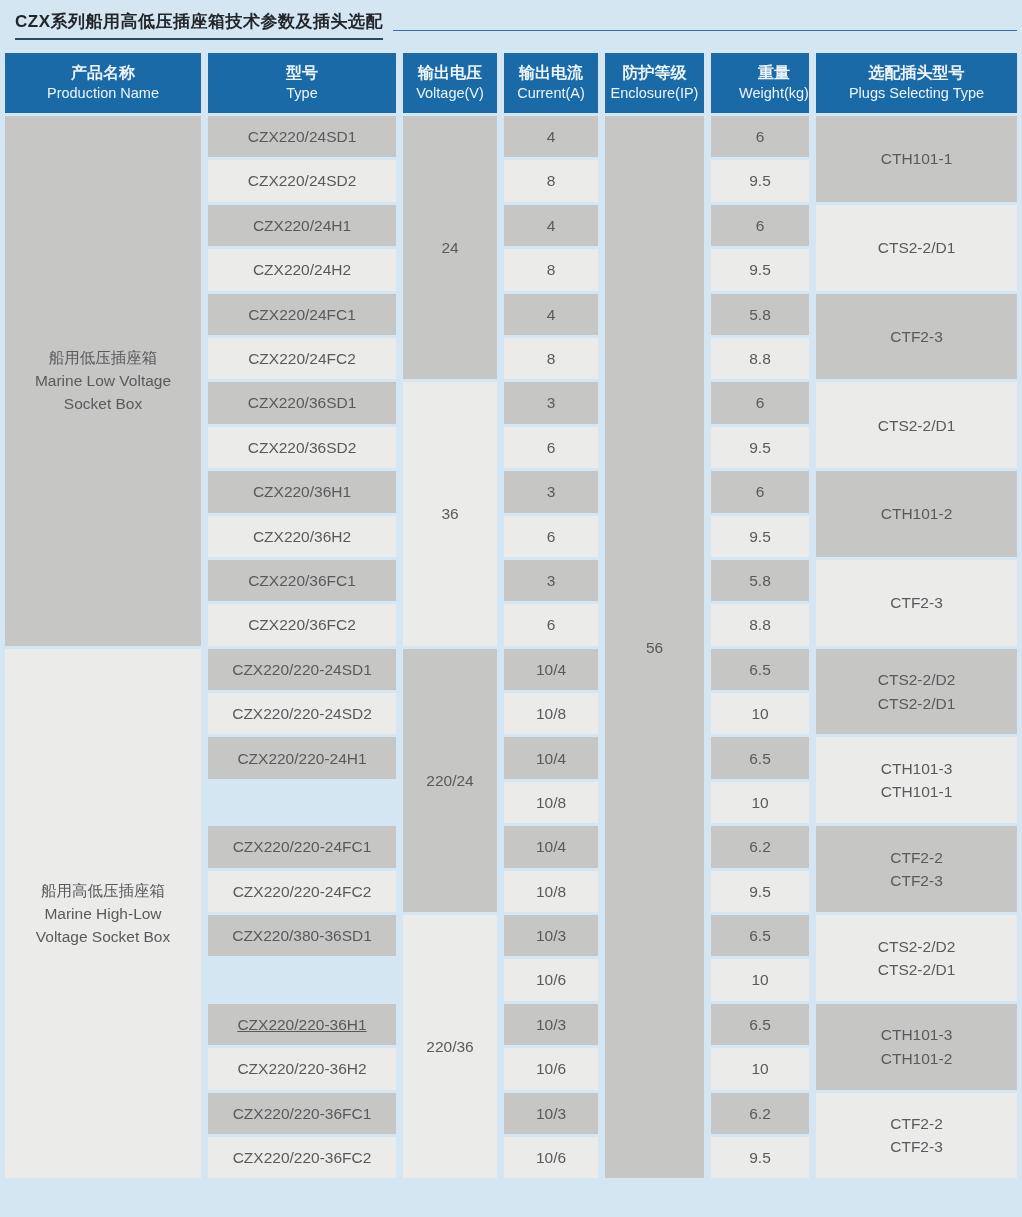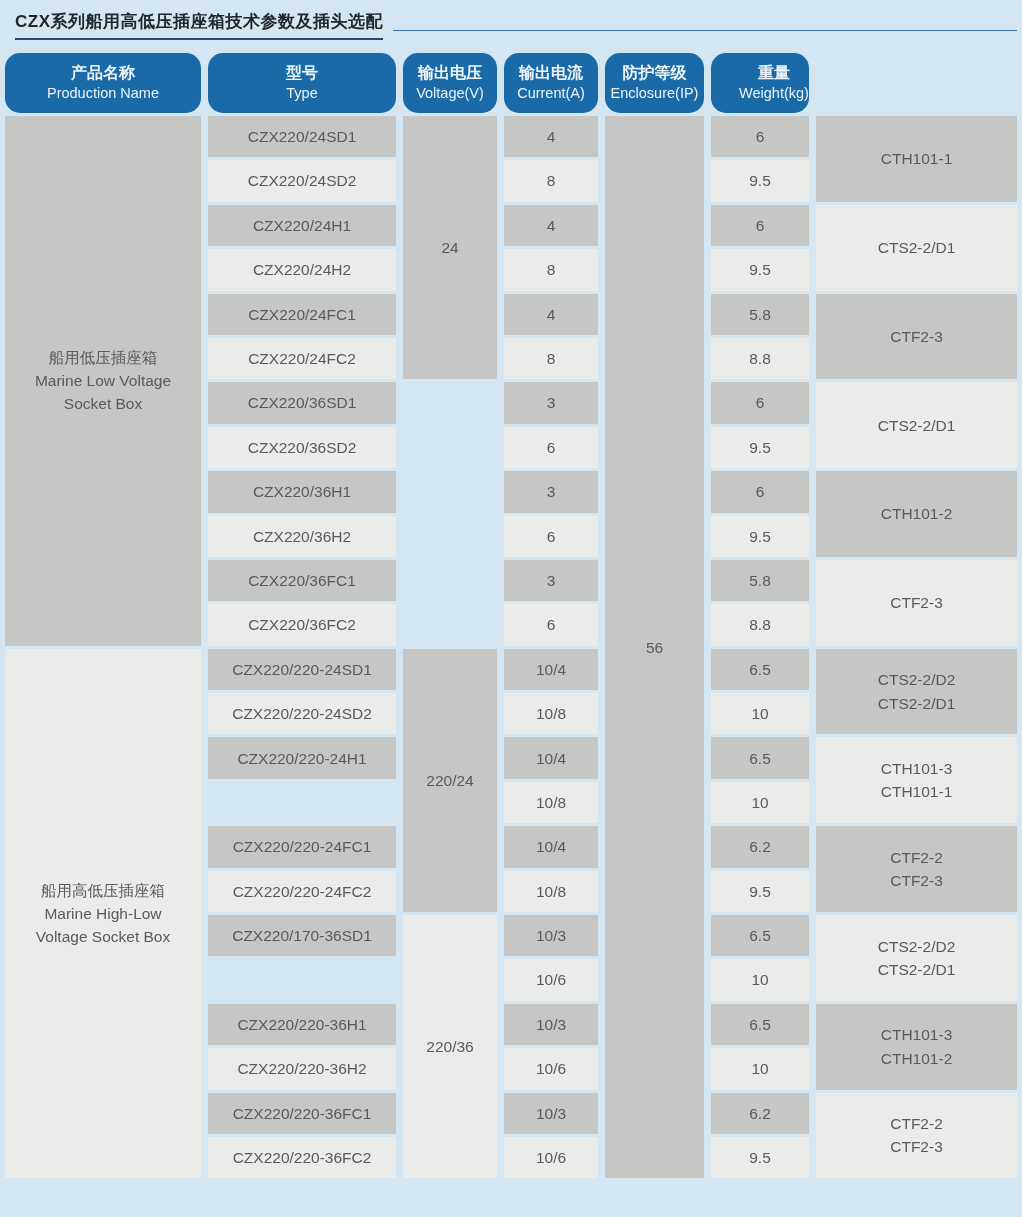"产品名称" .th { border-radius: 15px -> none }
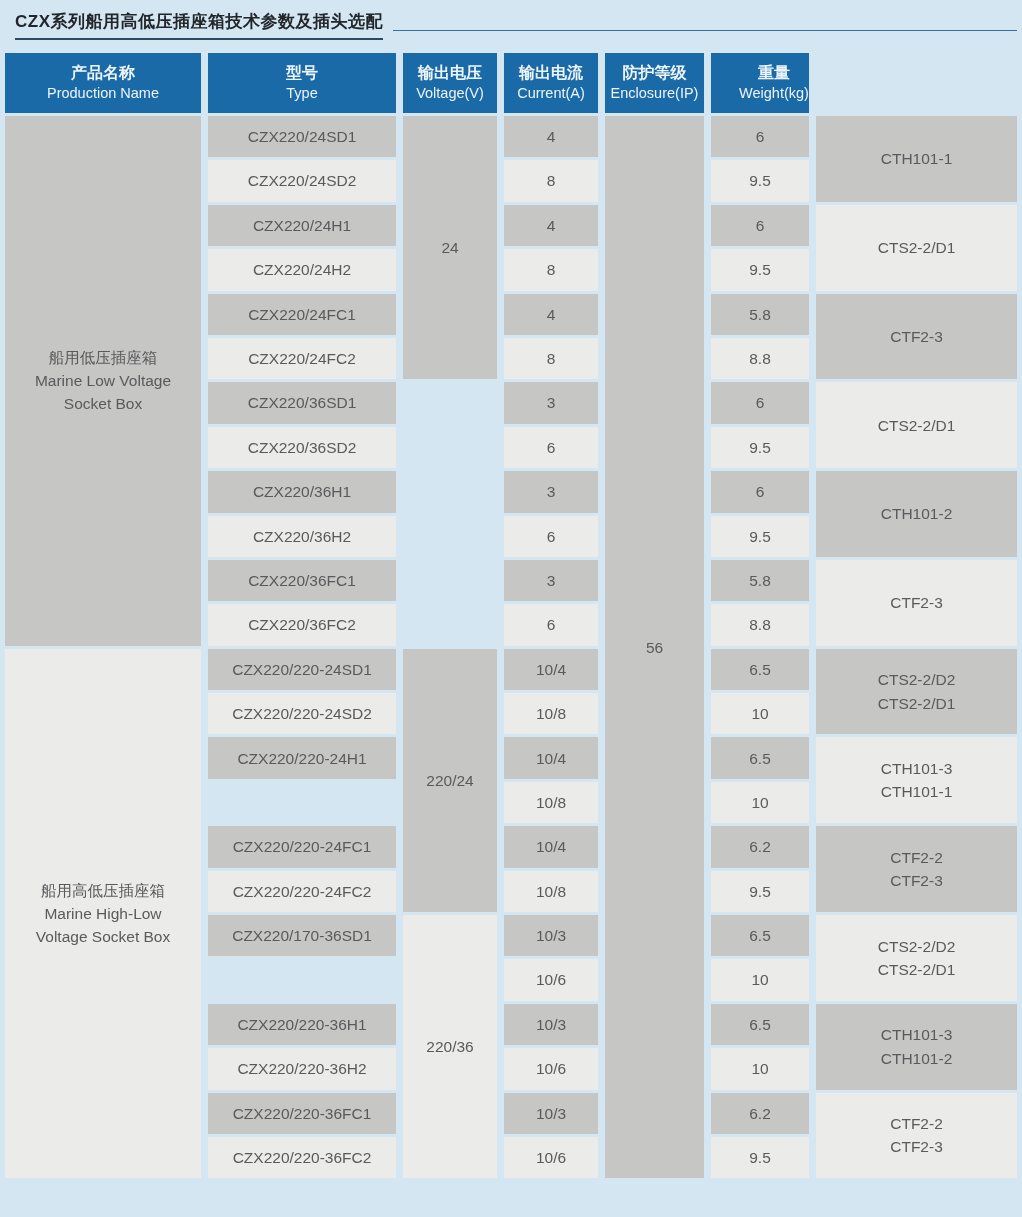"选配插头型号" div.th { html: none -> <div> <div>选配插头型号</div> <div>Plugs Selecting Type</div> </div> }
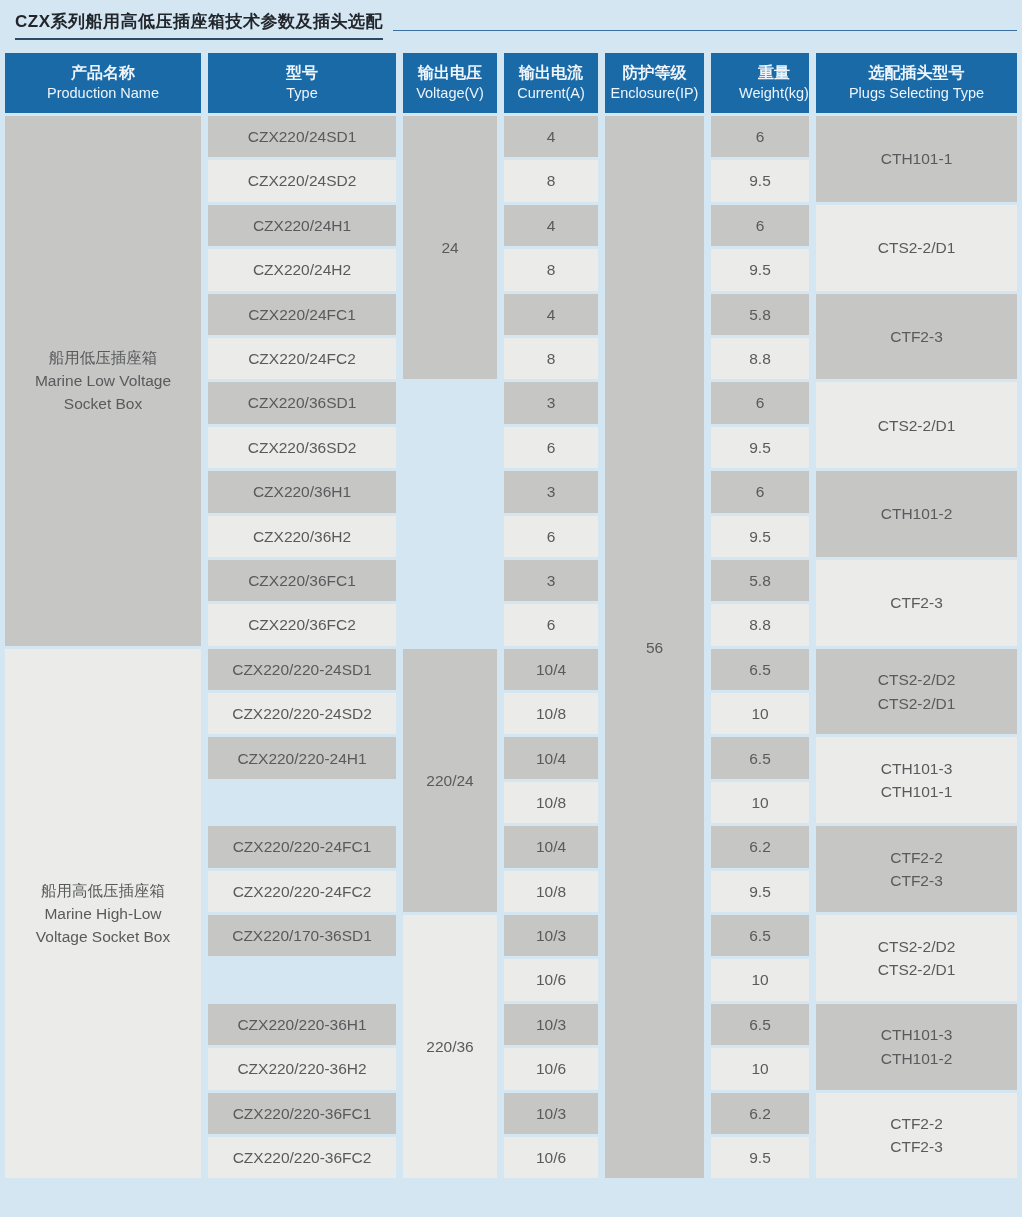"36" div.cell { html: none -> <div> <div>36</div> </div> }
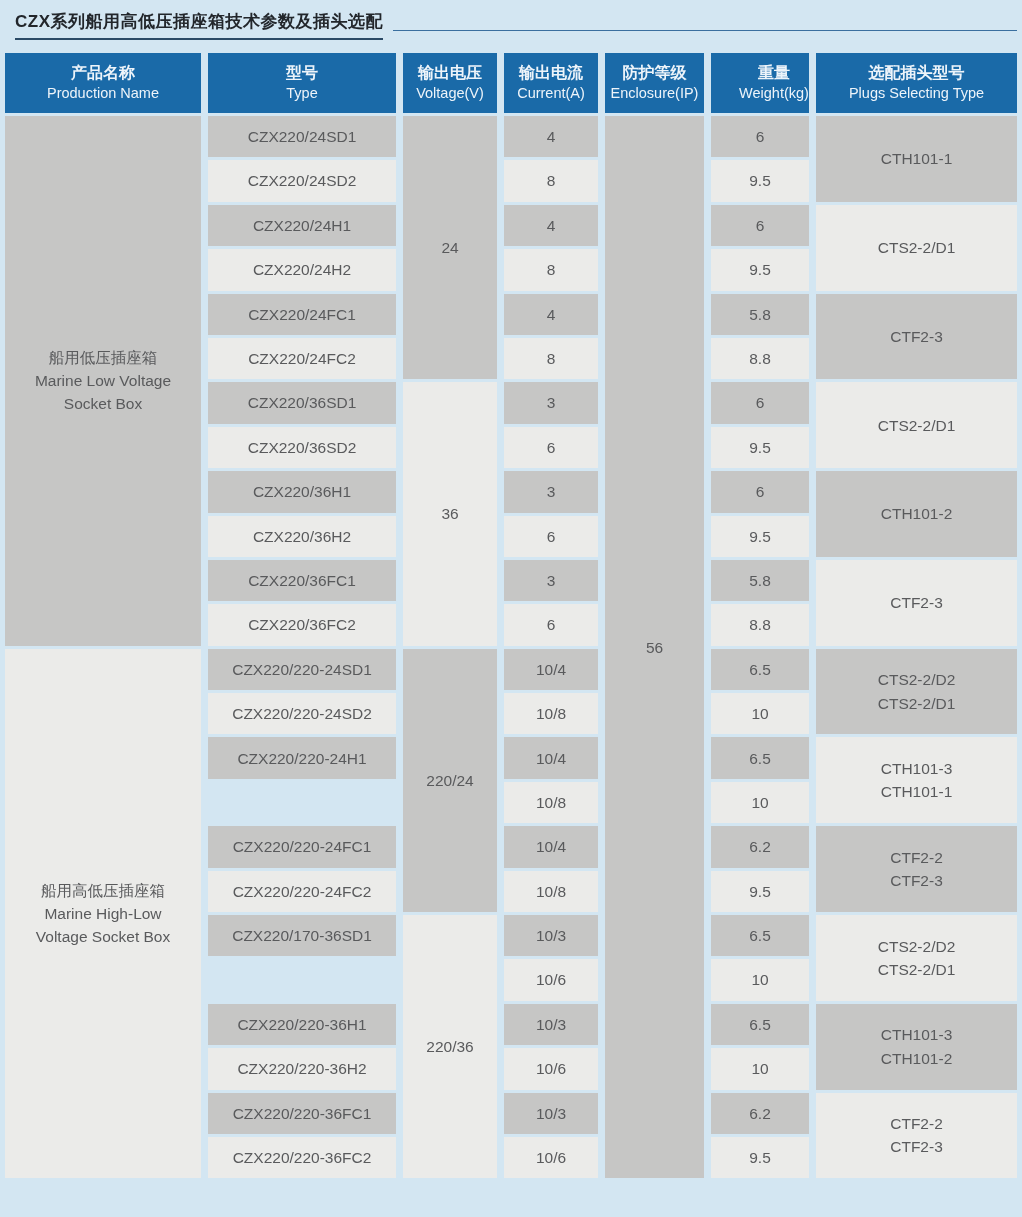"CZX220/170-36SD1" div { text: CZX220/170-36SD1 -> CZX220/380-36SD1 }
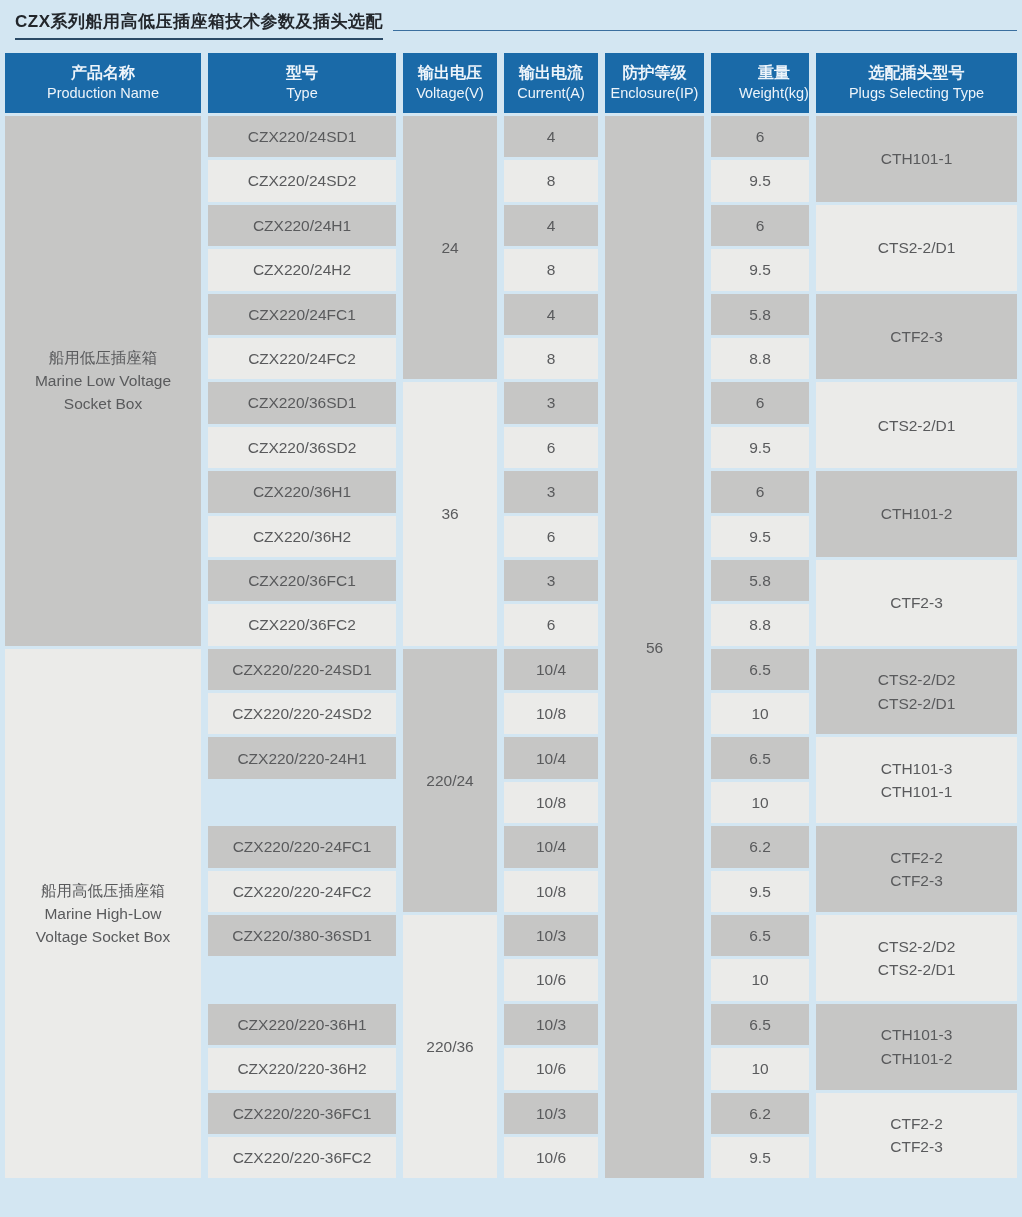"CZX220/220-36H1" div.cell { text-decoration: none -> underline }
